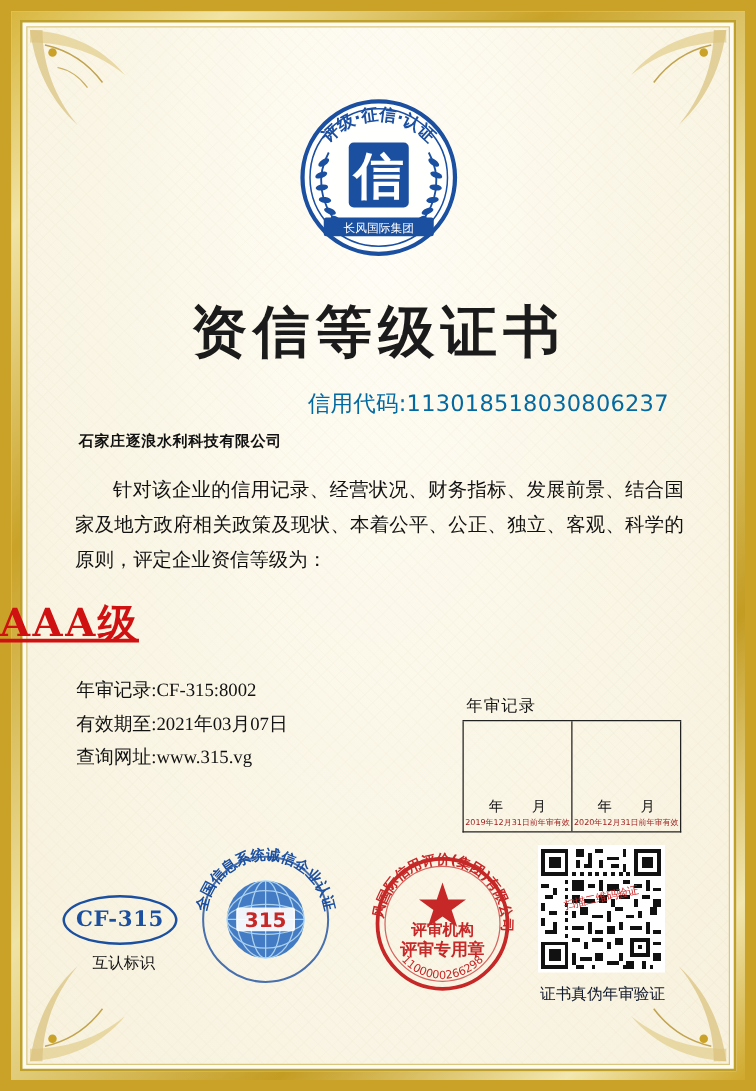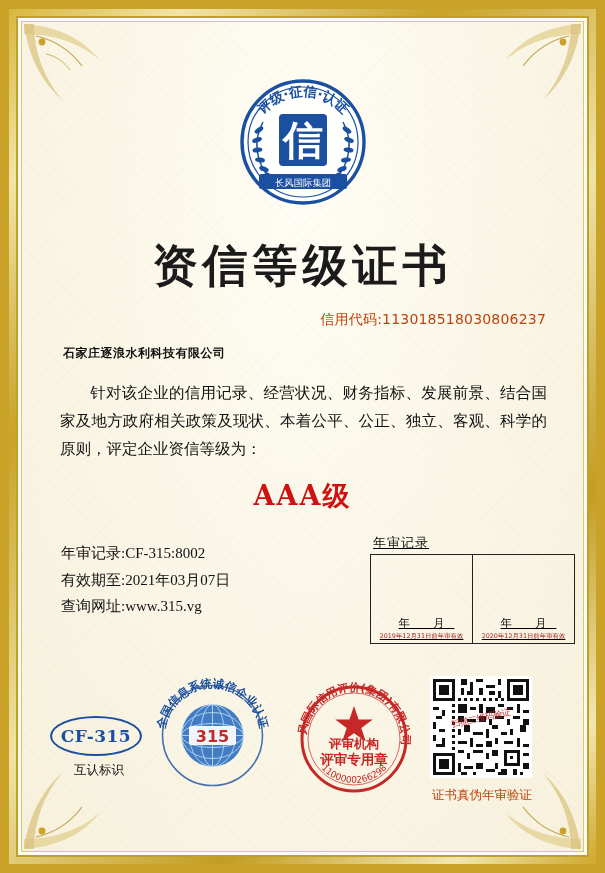"信用代码:113018518030806237" .code-line { color: #c2410c -> #0369a1; font-size: 14px -> 18px; right: 59px -> 70px }
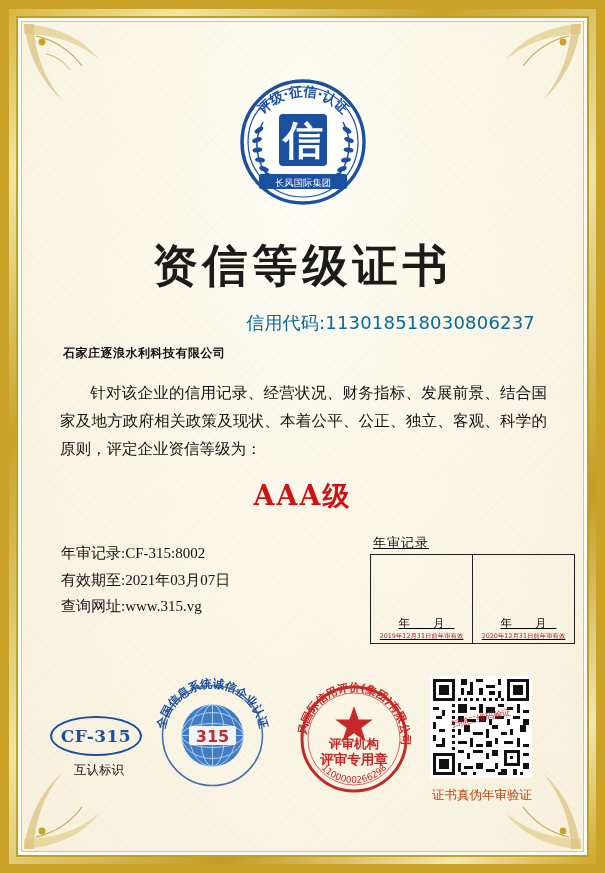"AAA级" .grade { font-size: 27px -> 31px; text-align: center -> left; text-decoration: none -> underline }
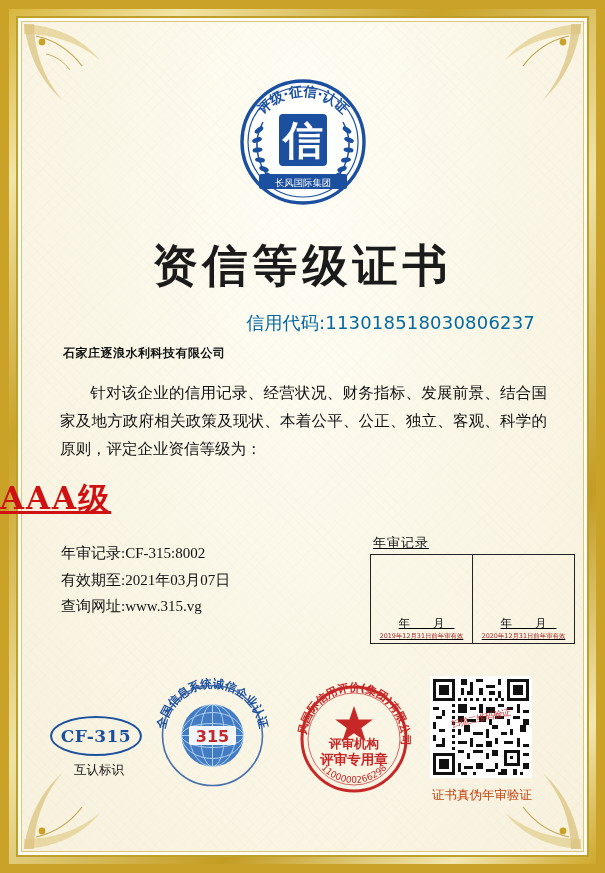"年审记录" .review { text-decoration: underline -> none; top: 533px -> 555px; width: 205px -> 175px }
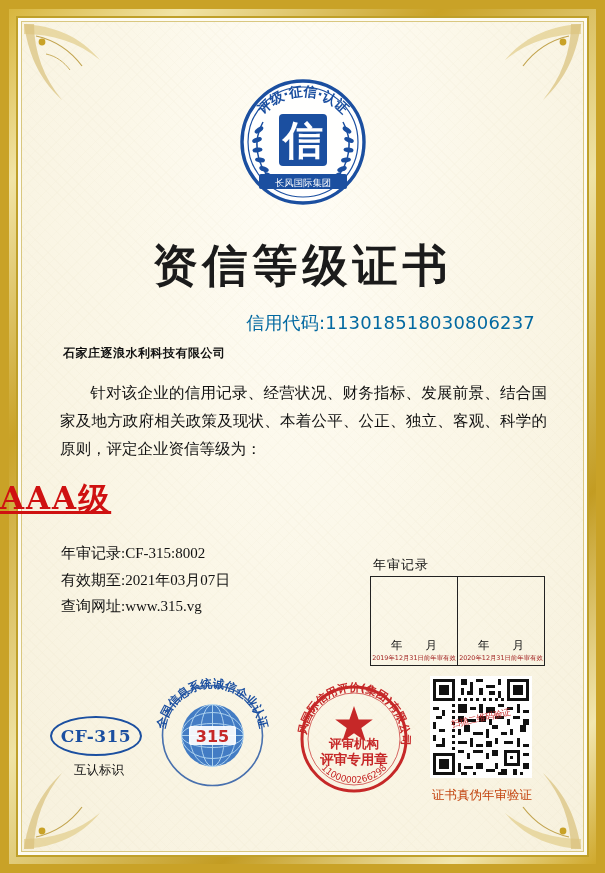"证书真伪年审验证" .qr-caption { color: #c2410c -> #0f172a }
